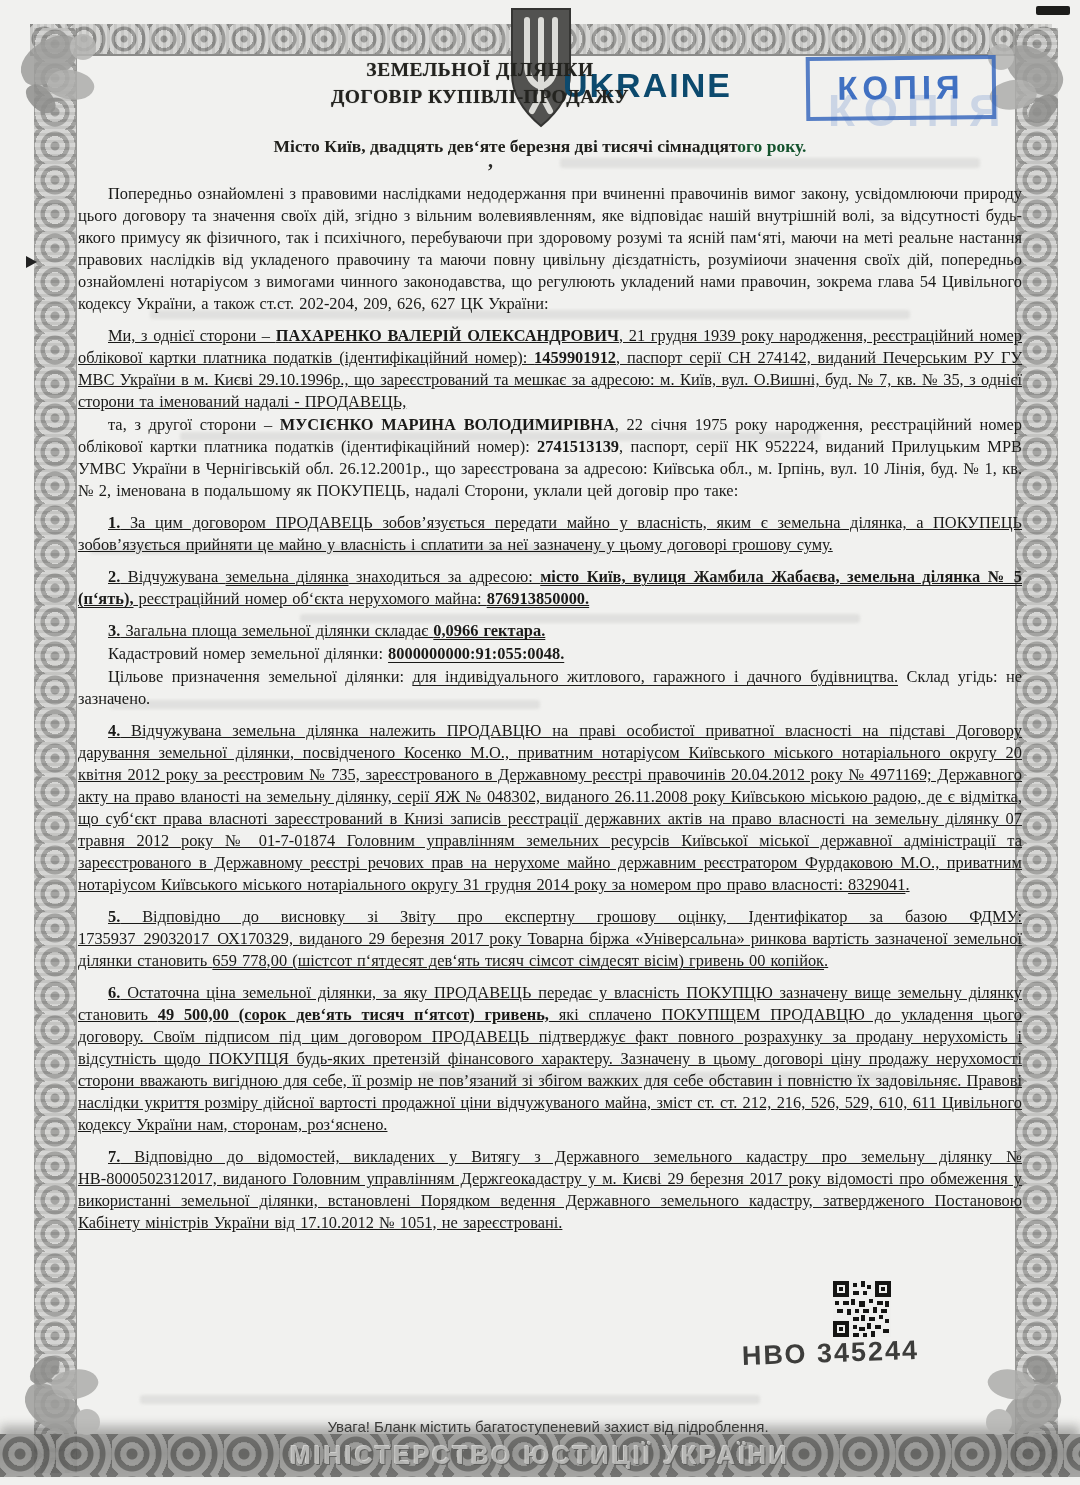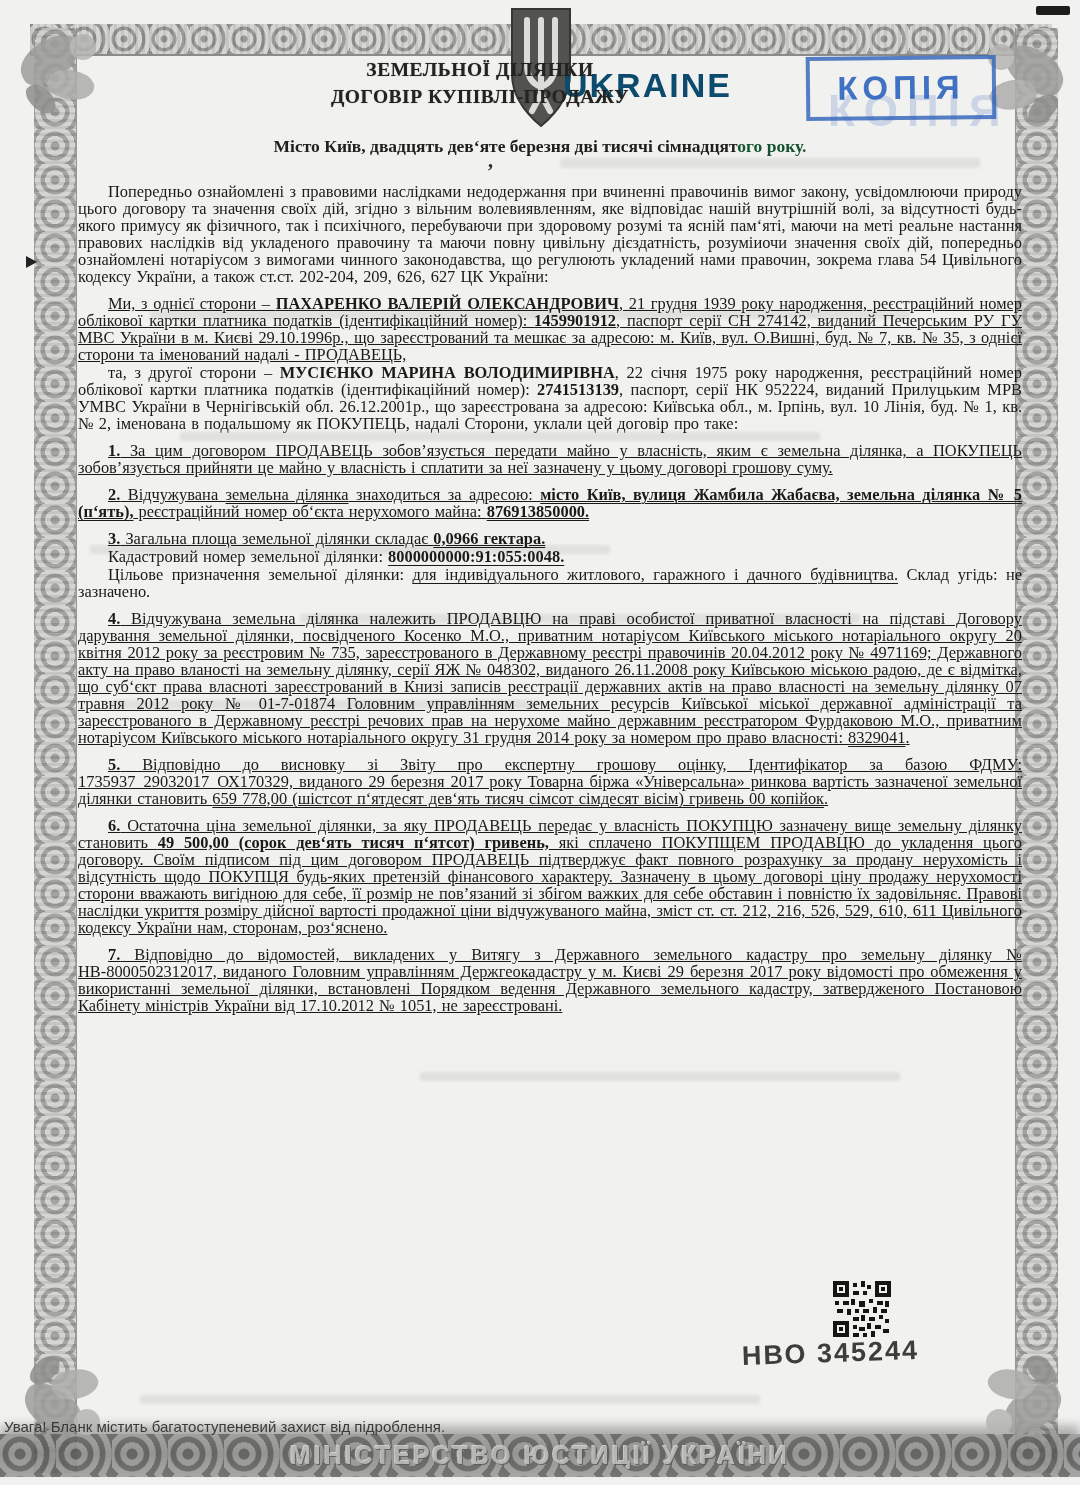"Попередньо ознайомлені з правовими" p.para { line-height: 17px -> 22px }
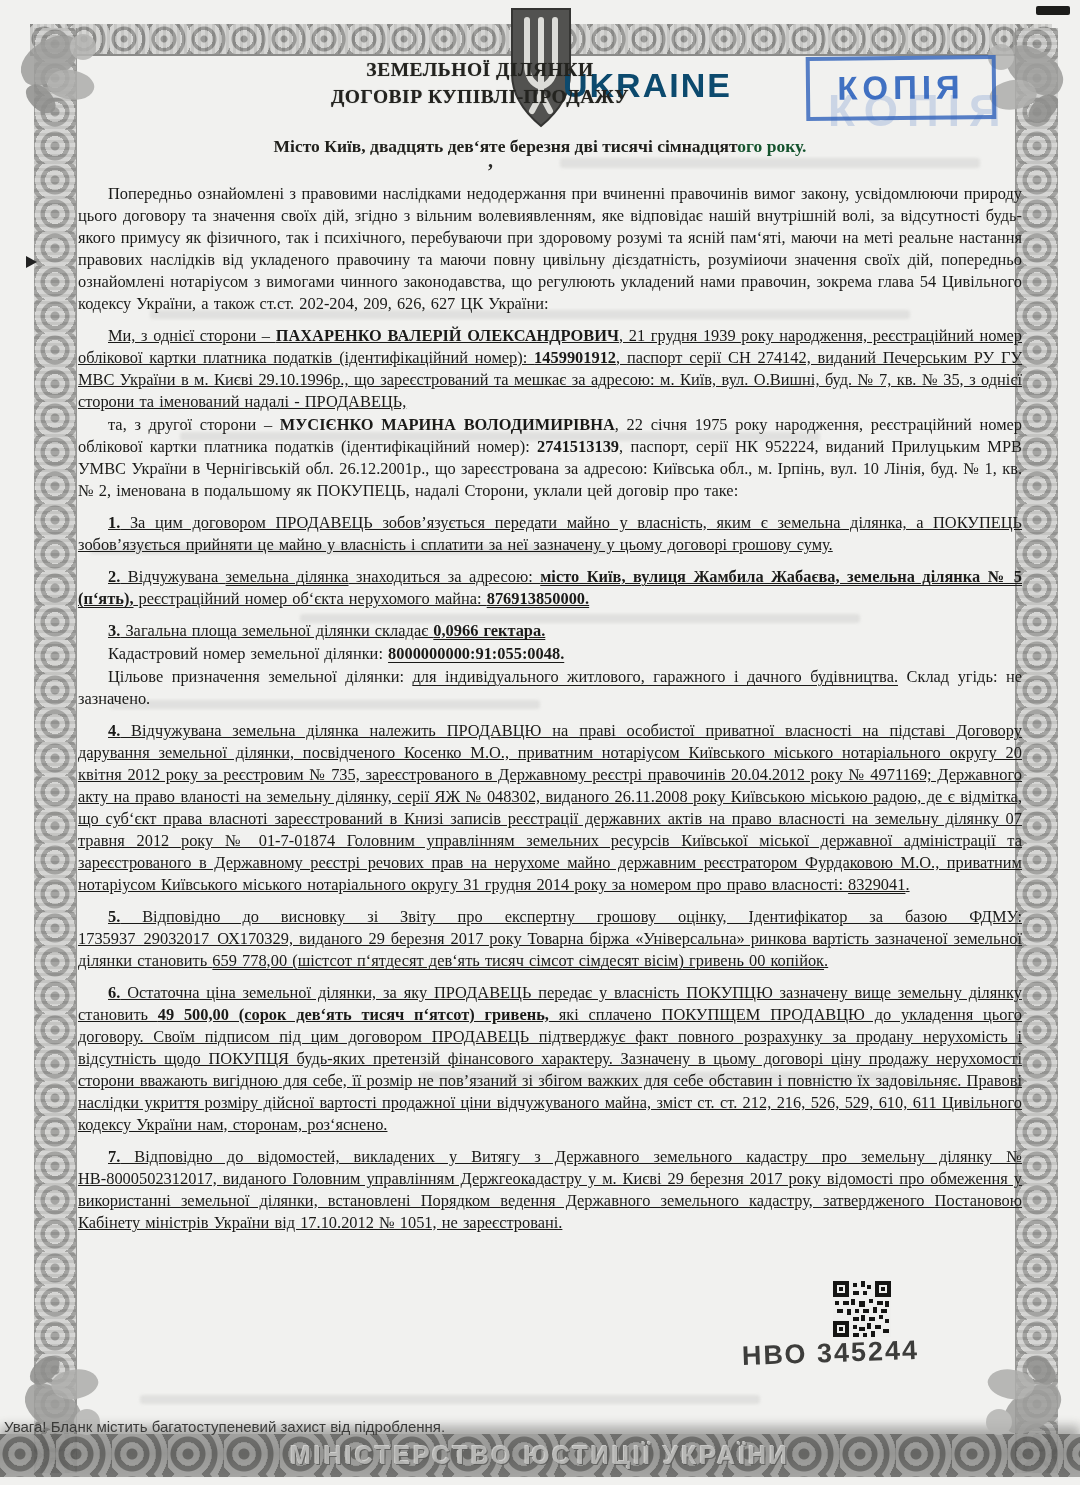"Увага! Бланк містить багатоступеневий" .warning { left: 4px -> 16px; text-align: none -> center }
